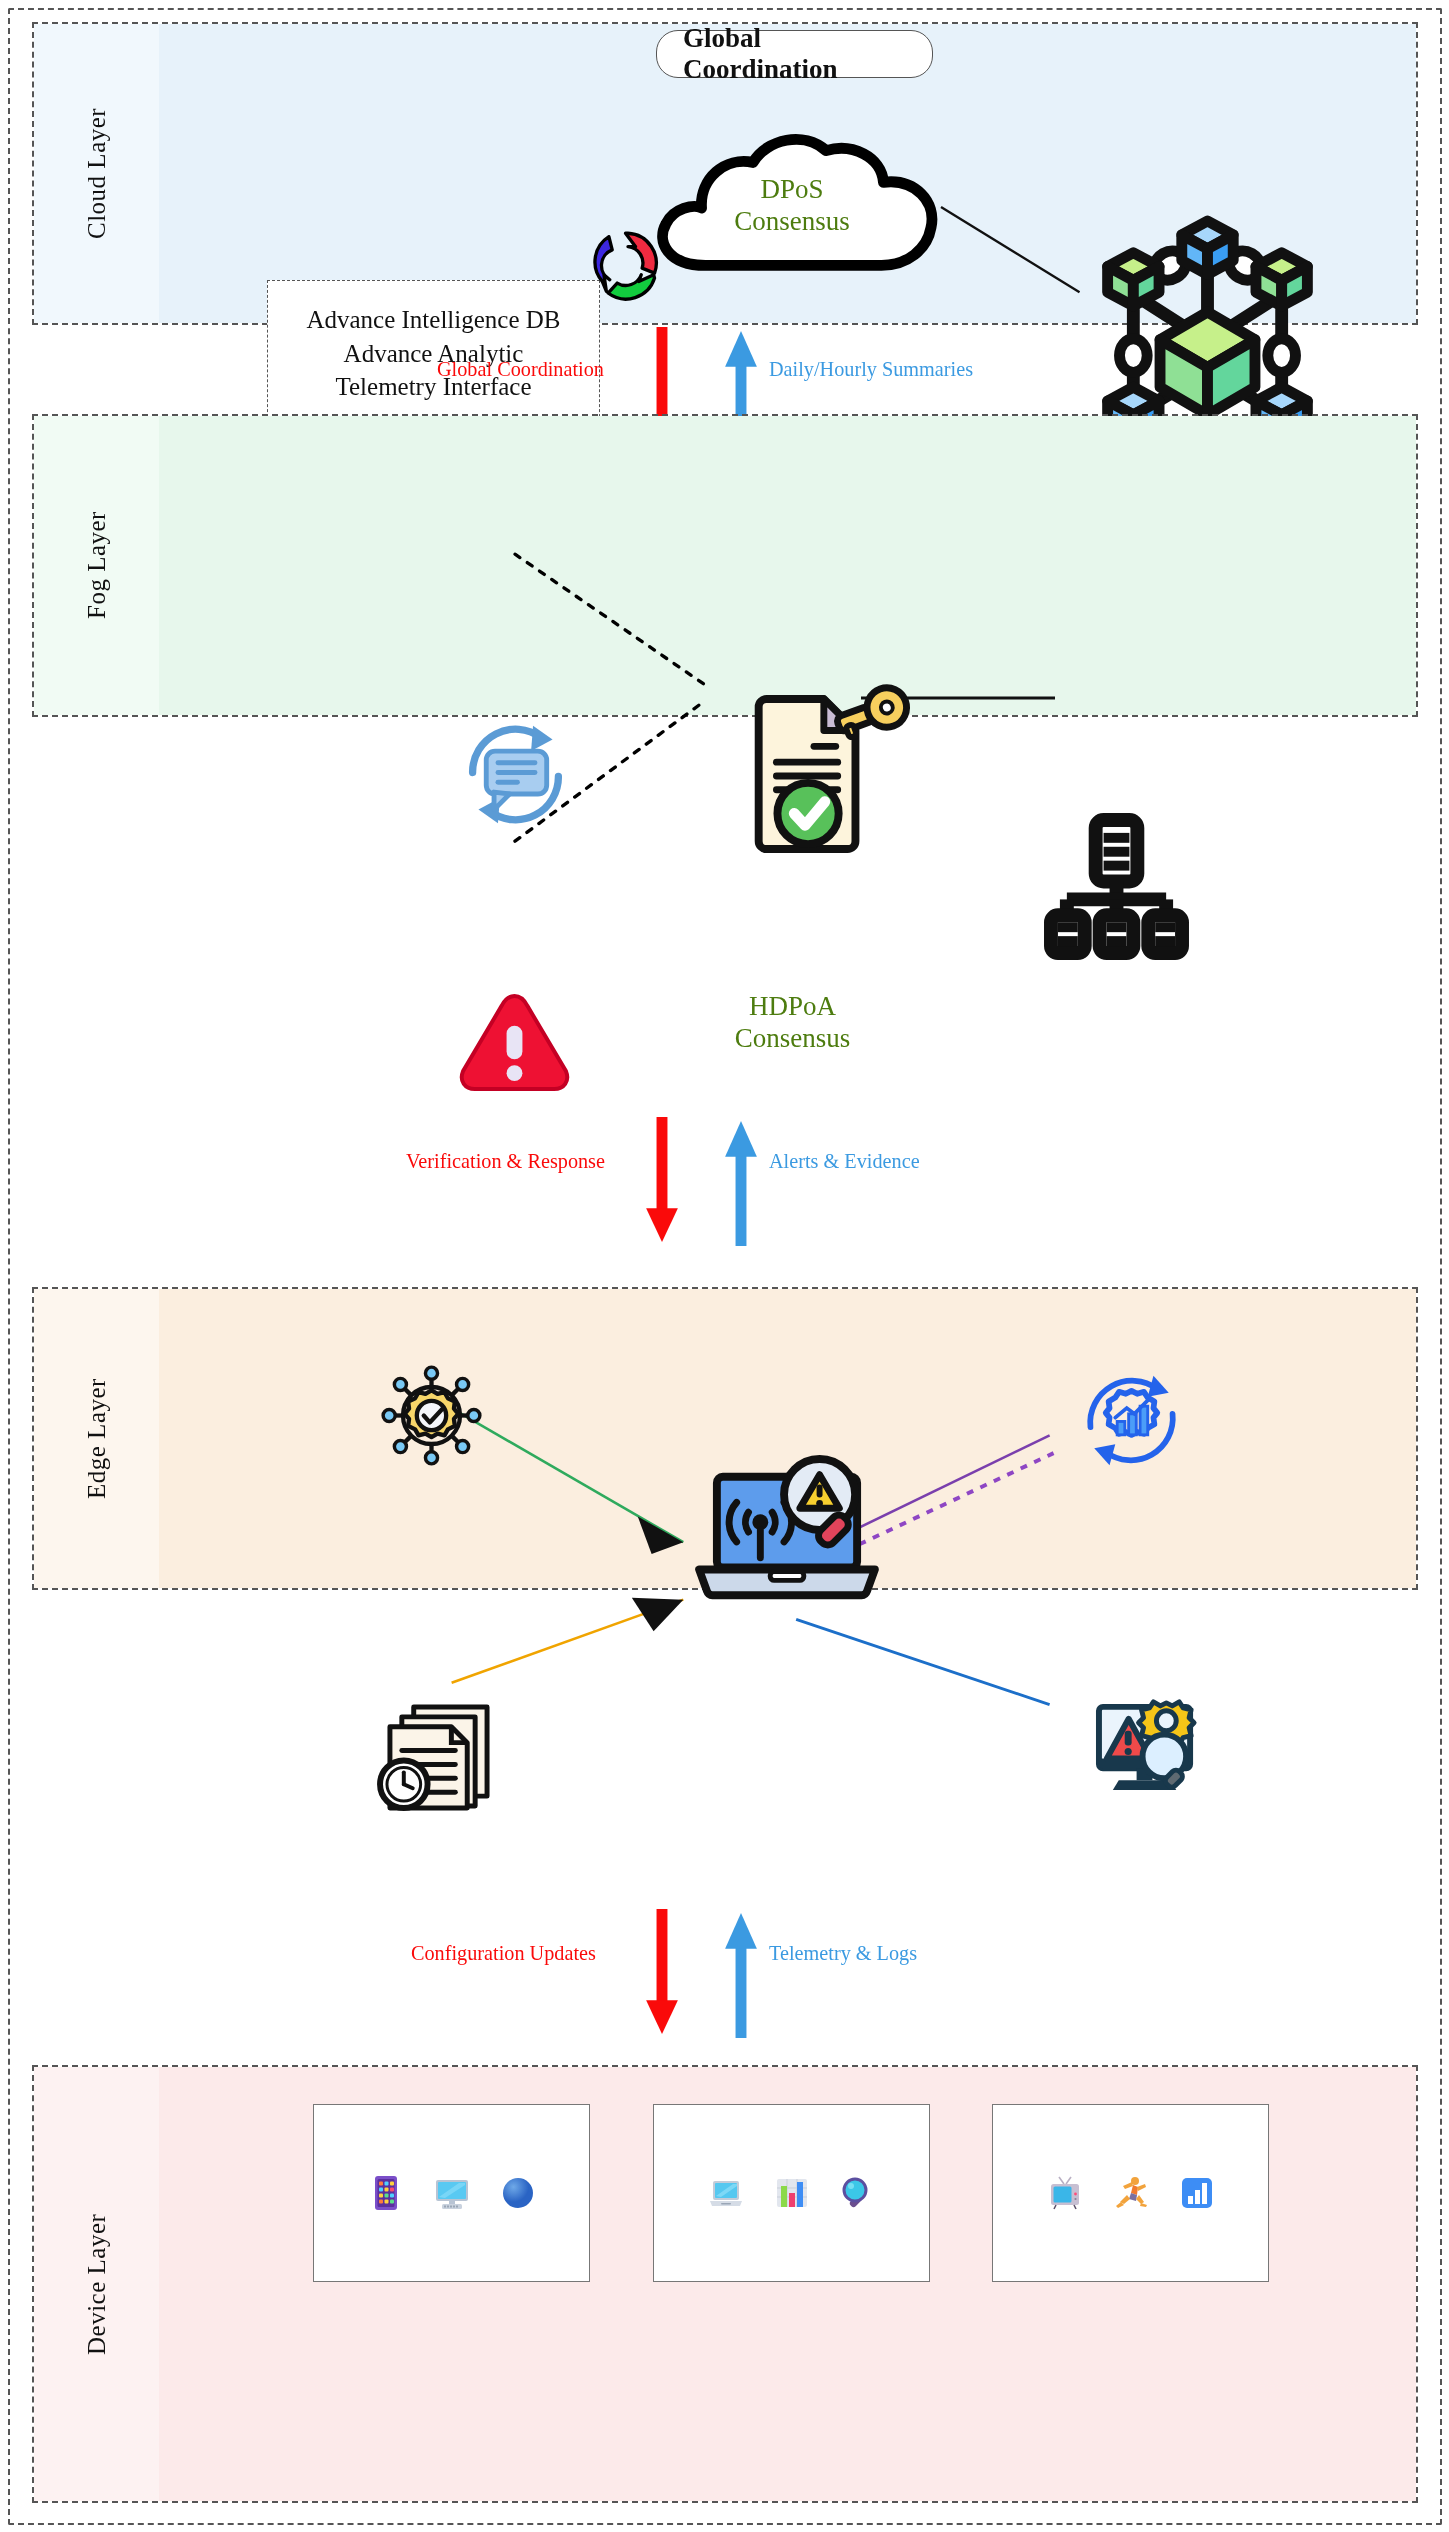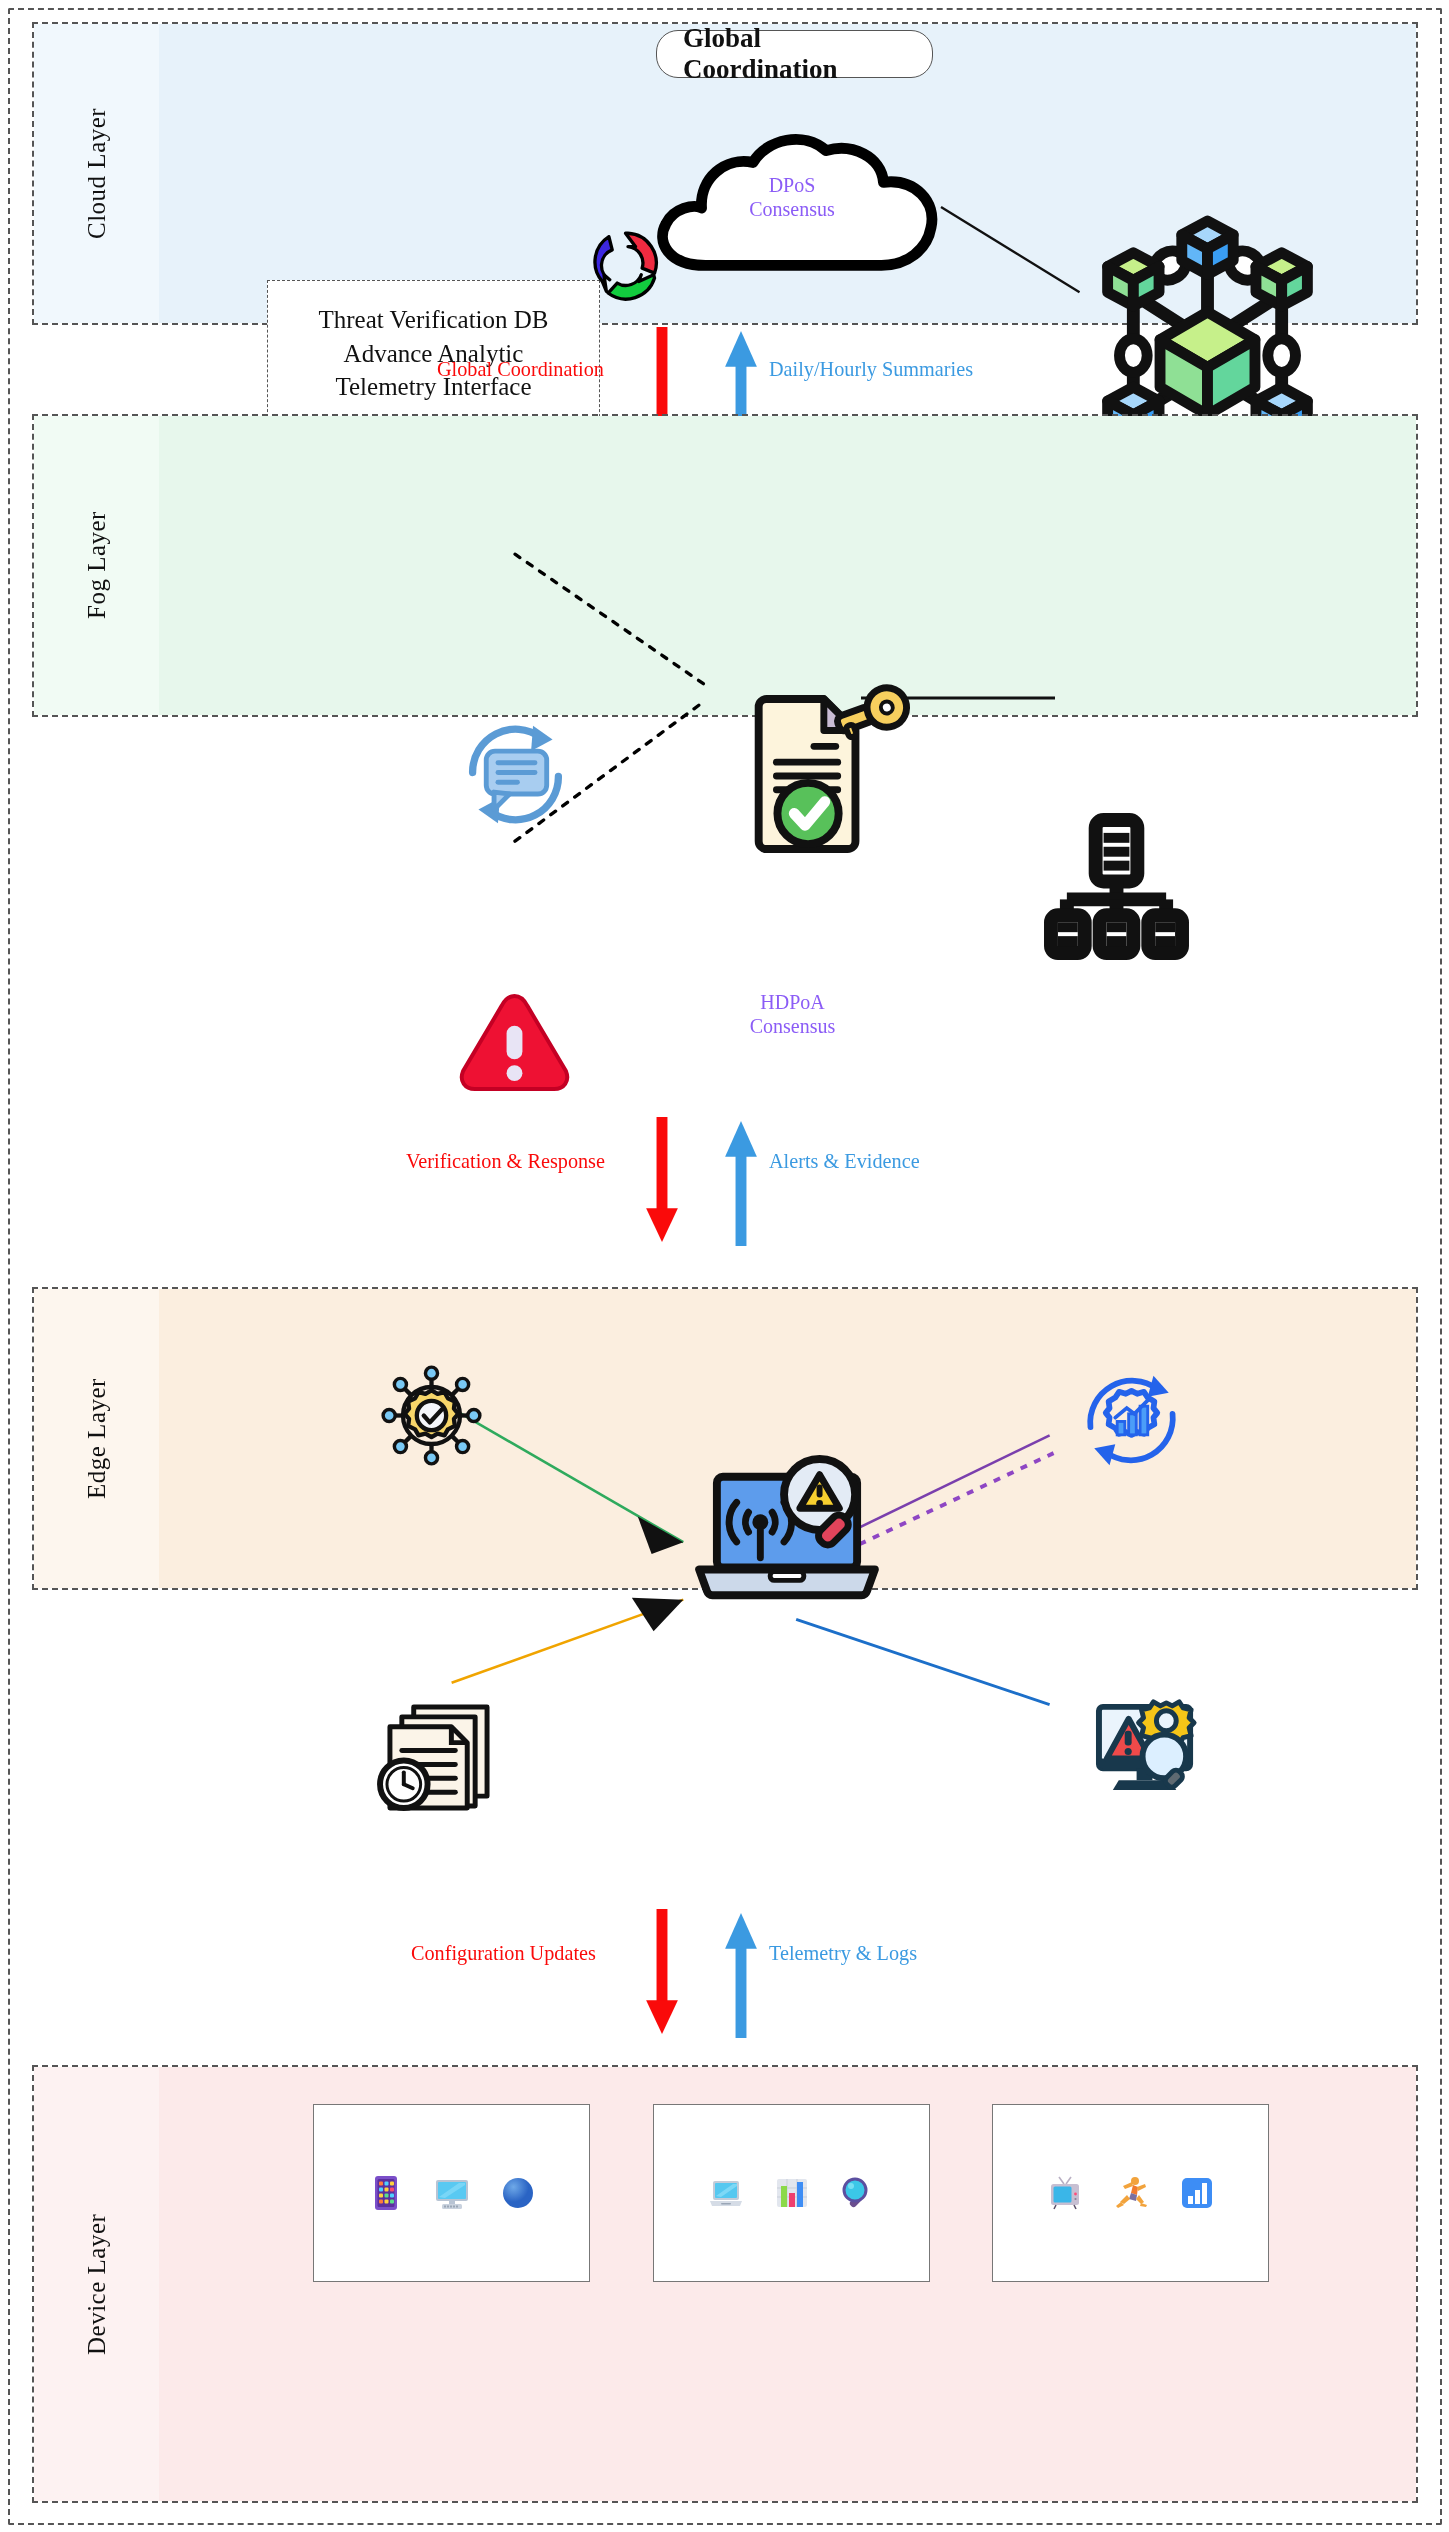"DPoS" .caption { color: #8b5cf6 -> #4d7c0f; font-size: 20px -> 27px }
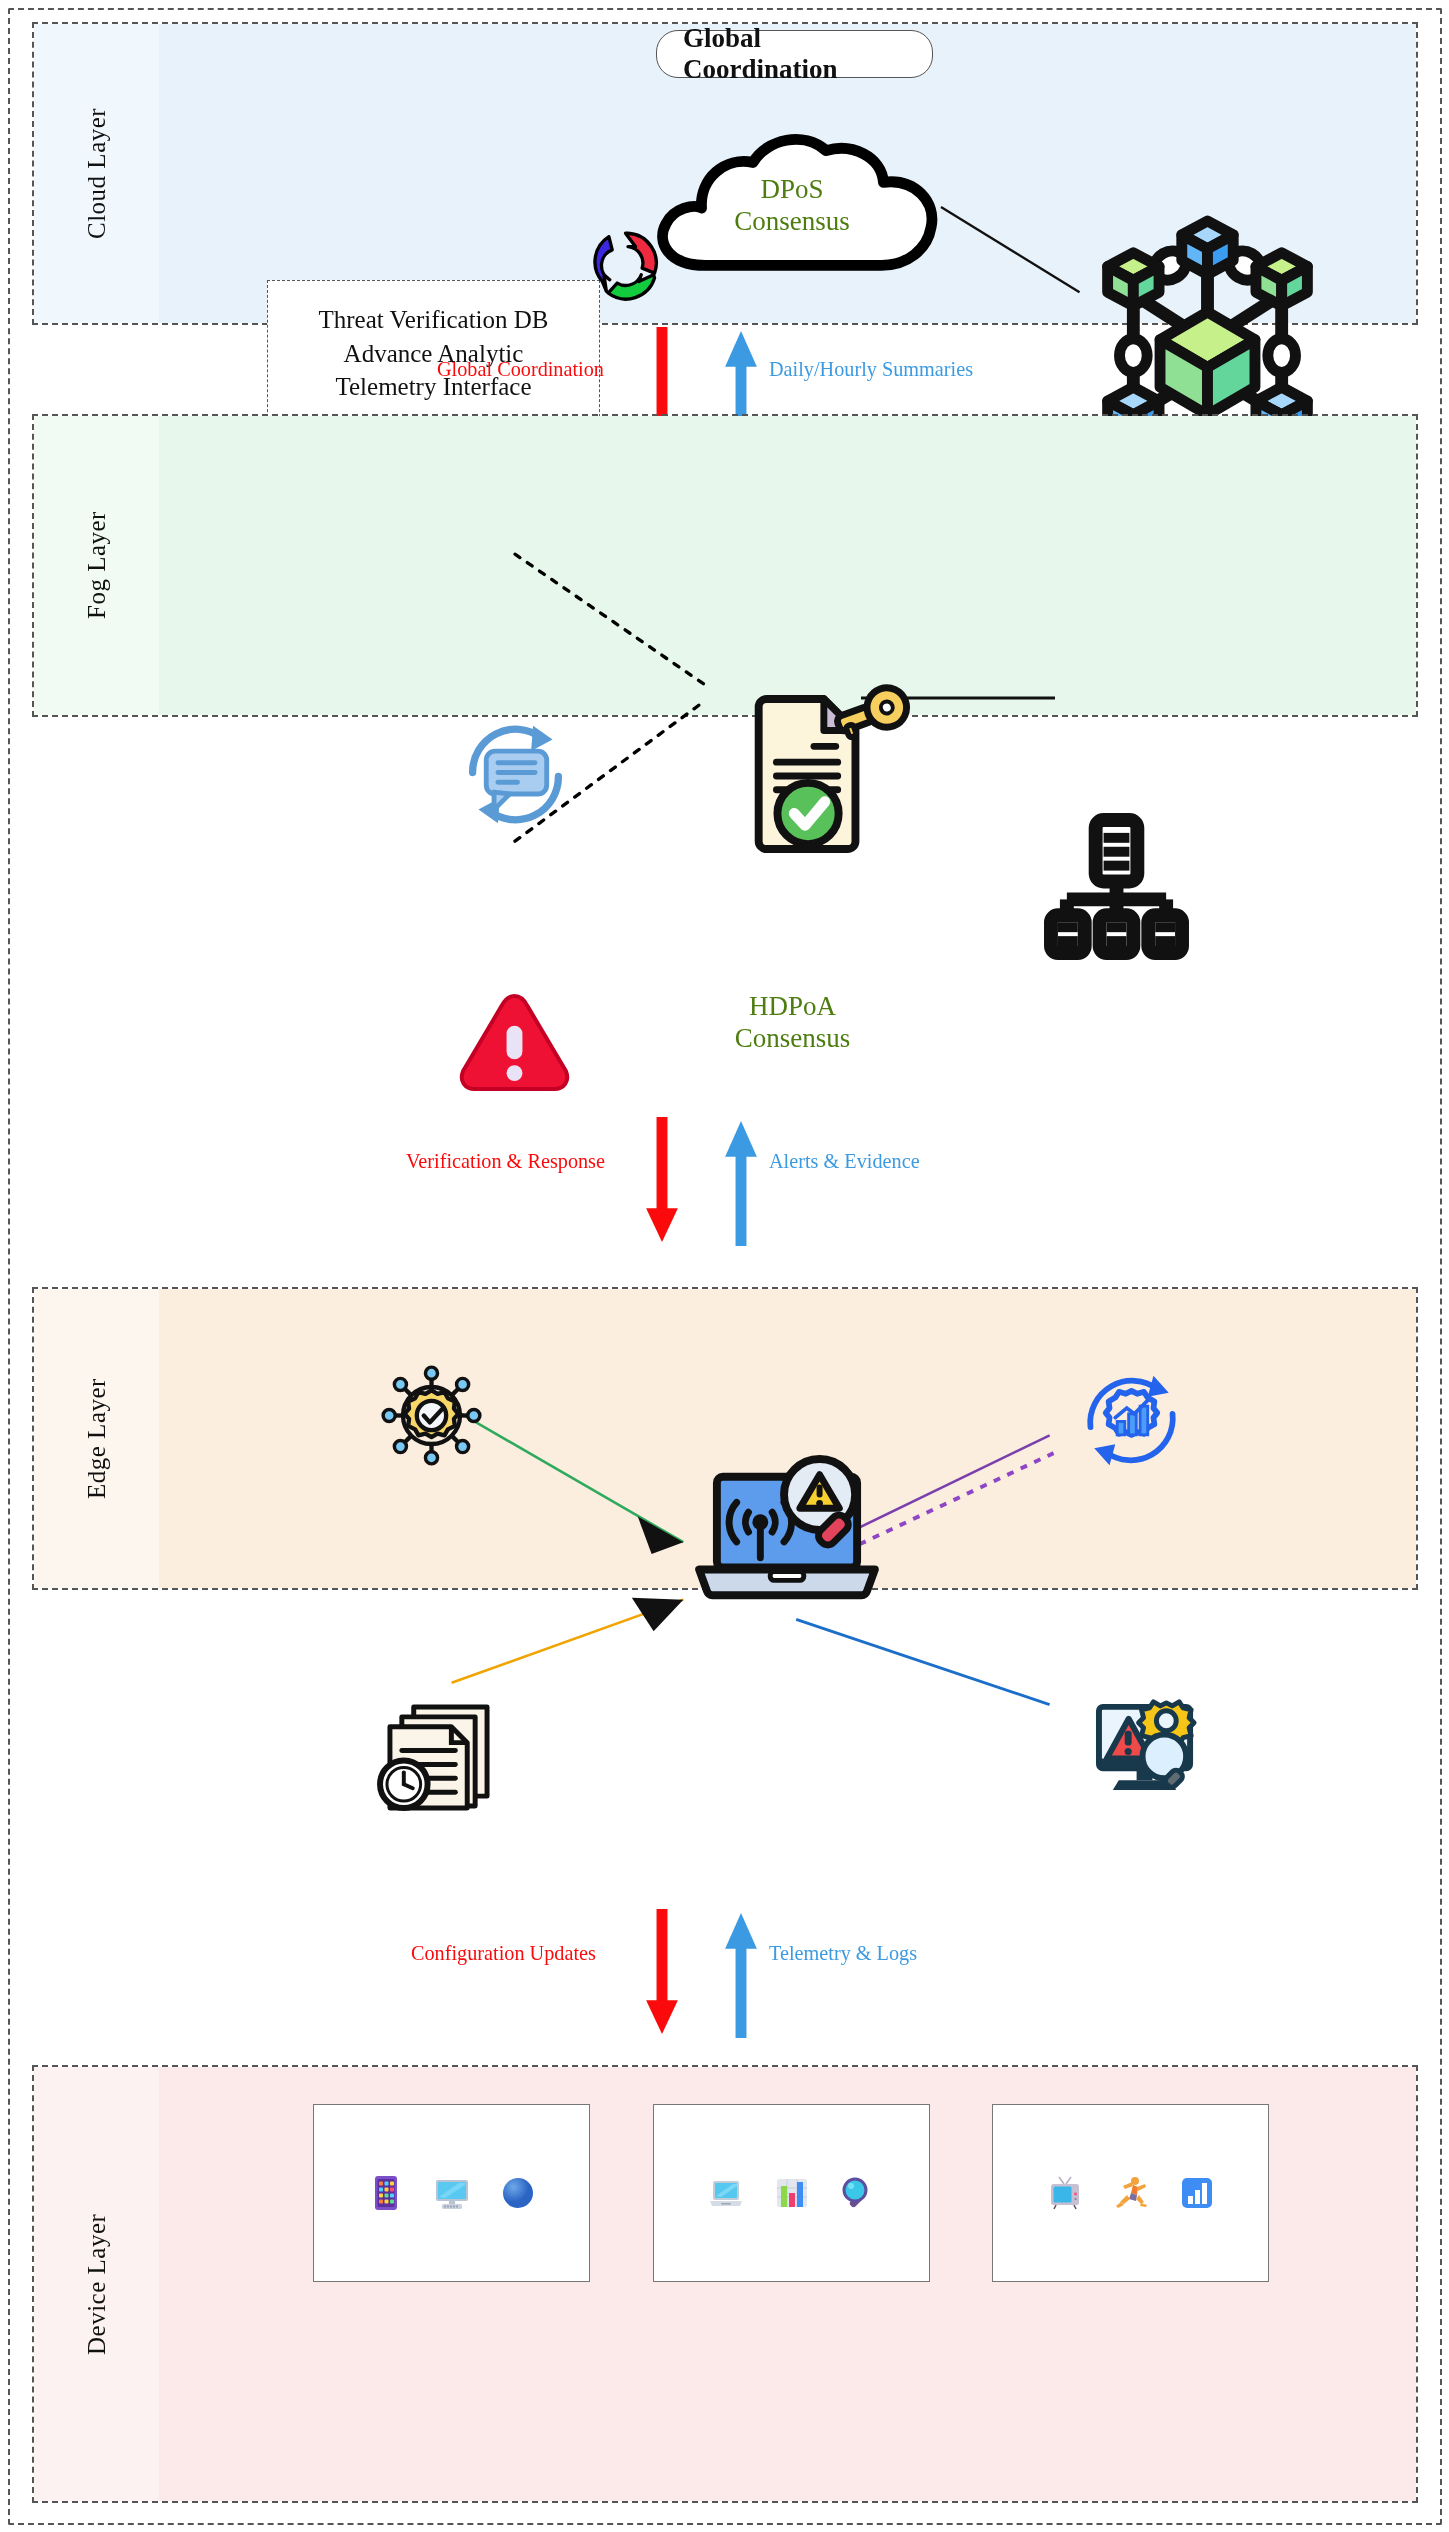"Threat Verification DB" span { text: Threat Verification -> Advance Intelligence }
